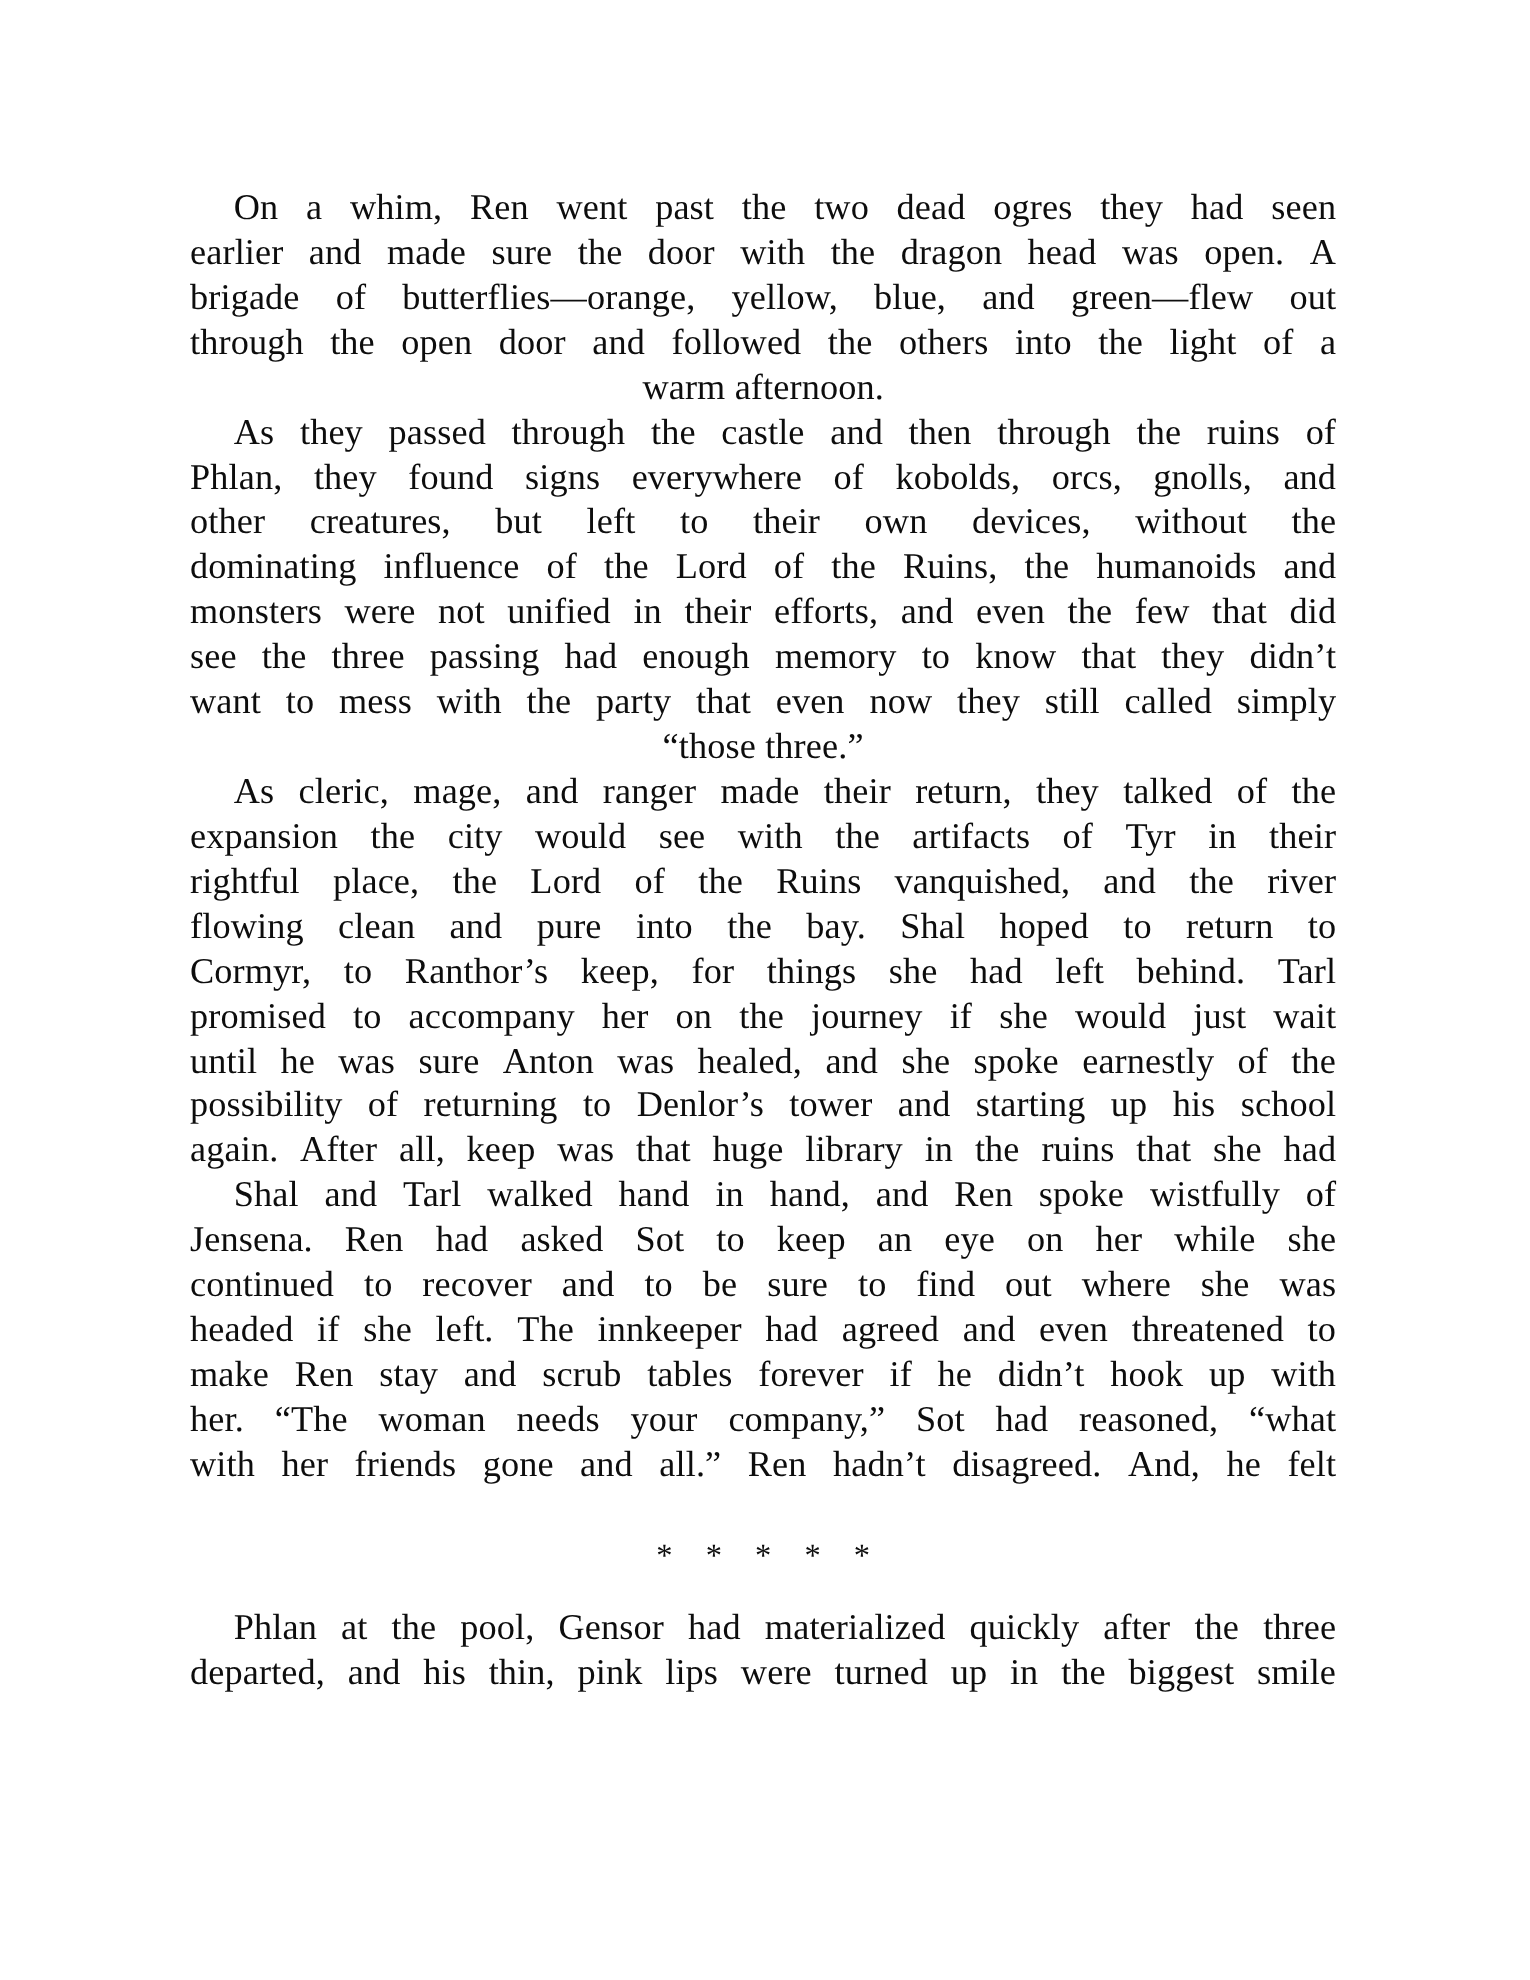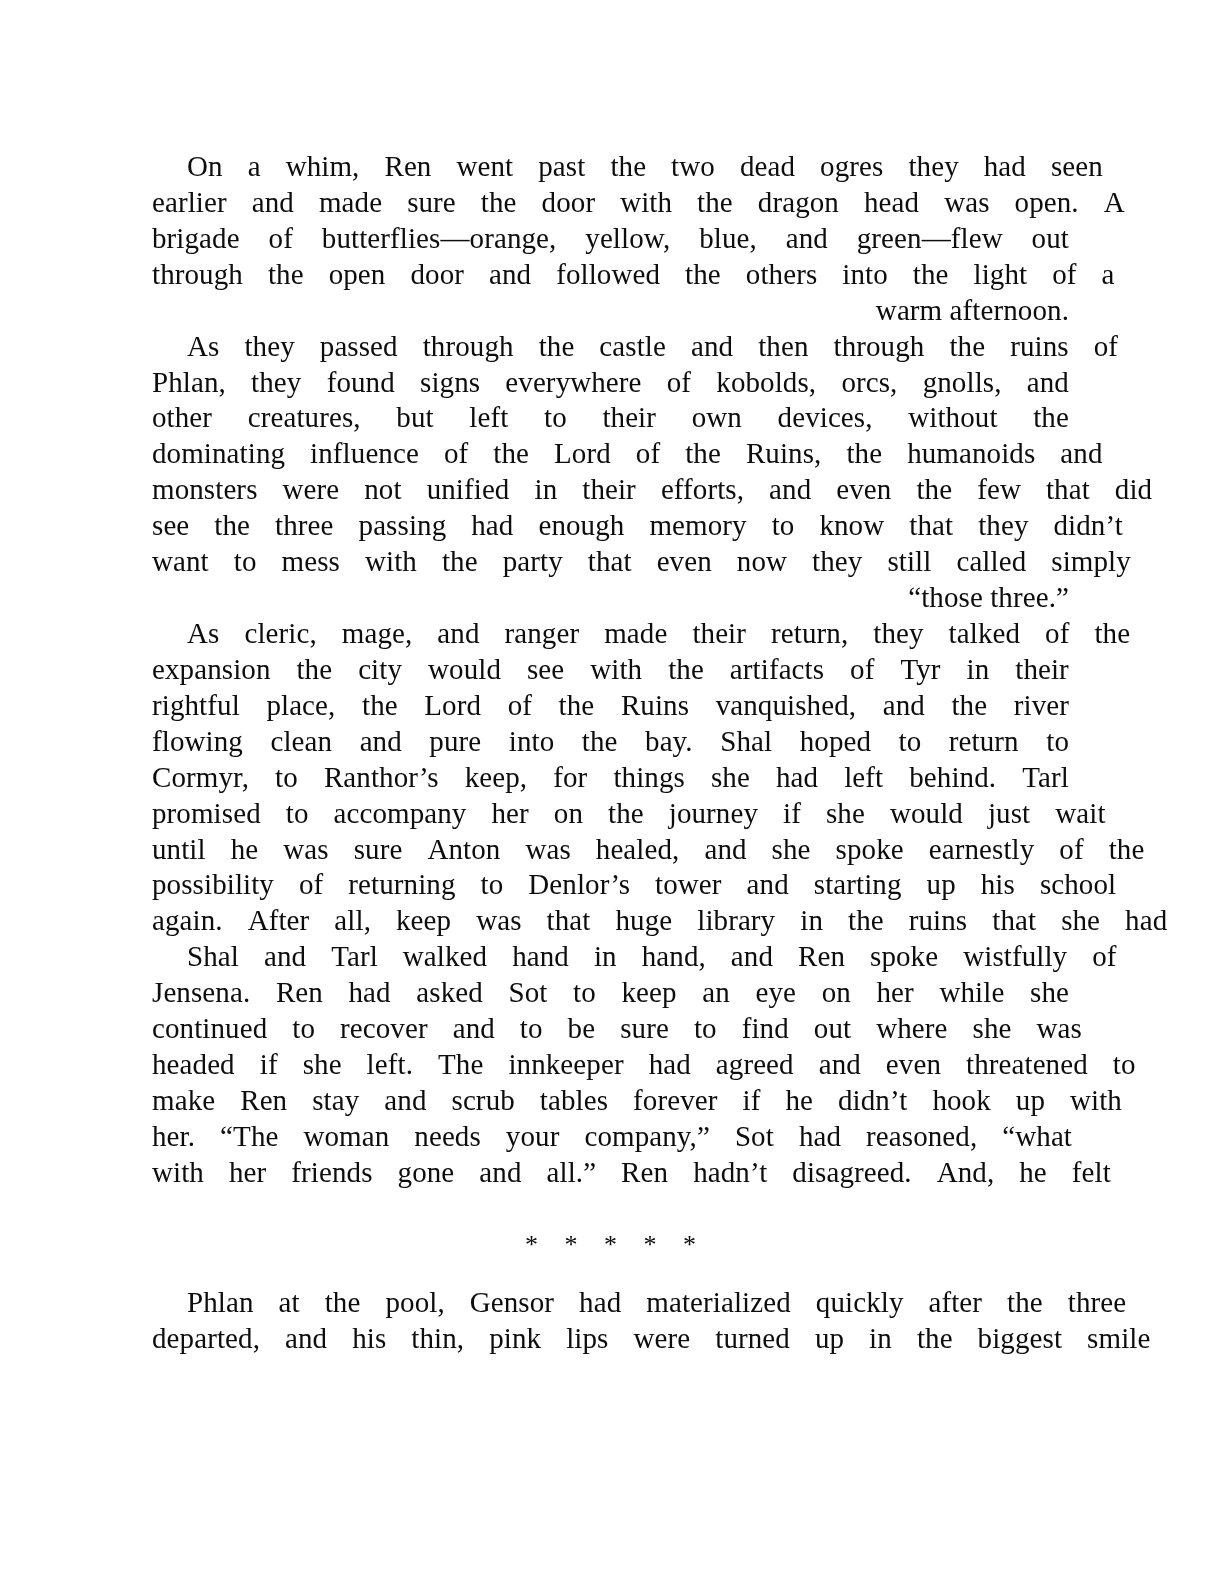"On" .jline { gap: 25px -> none }
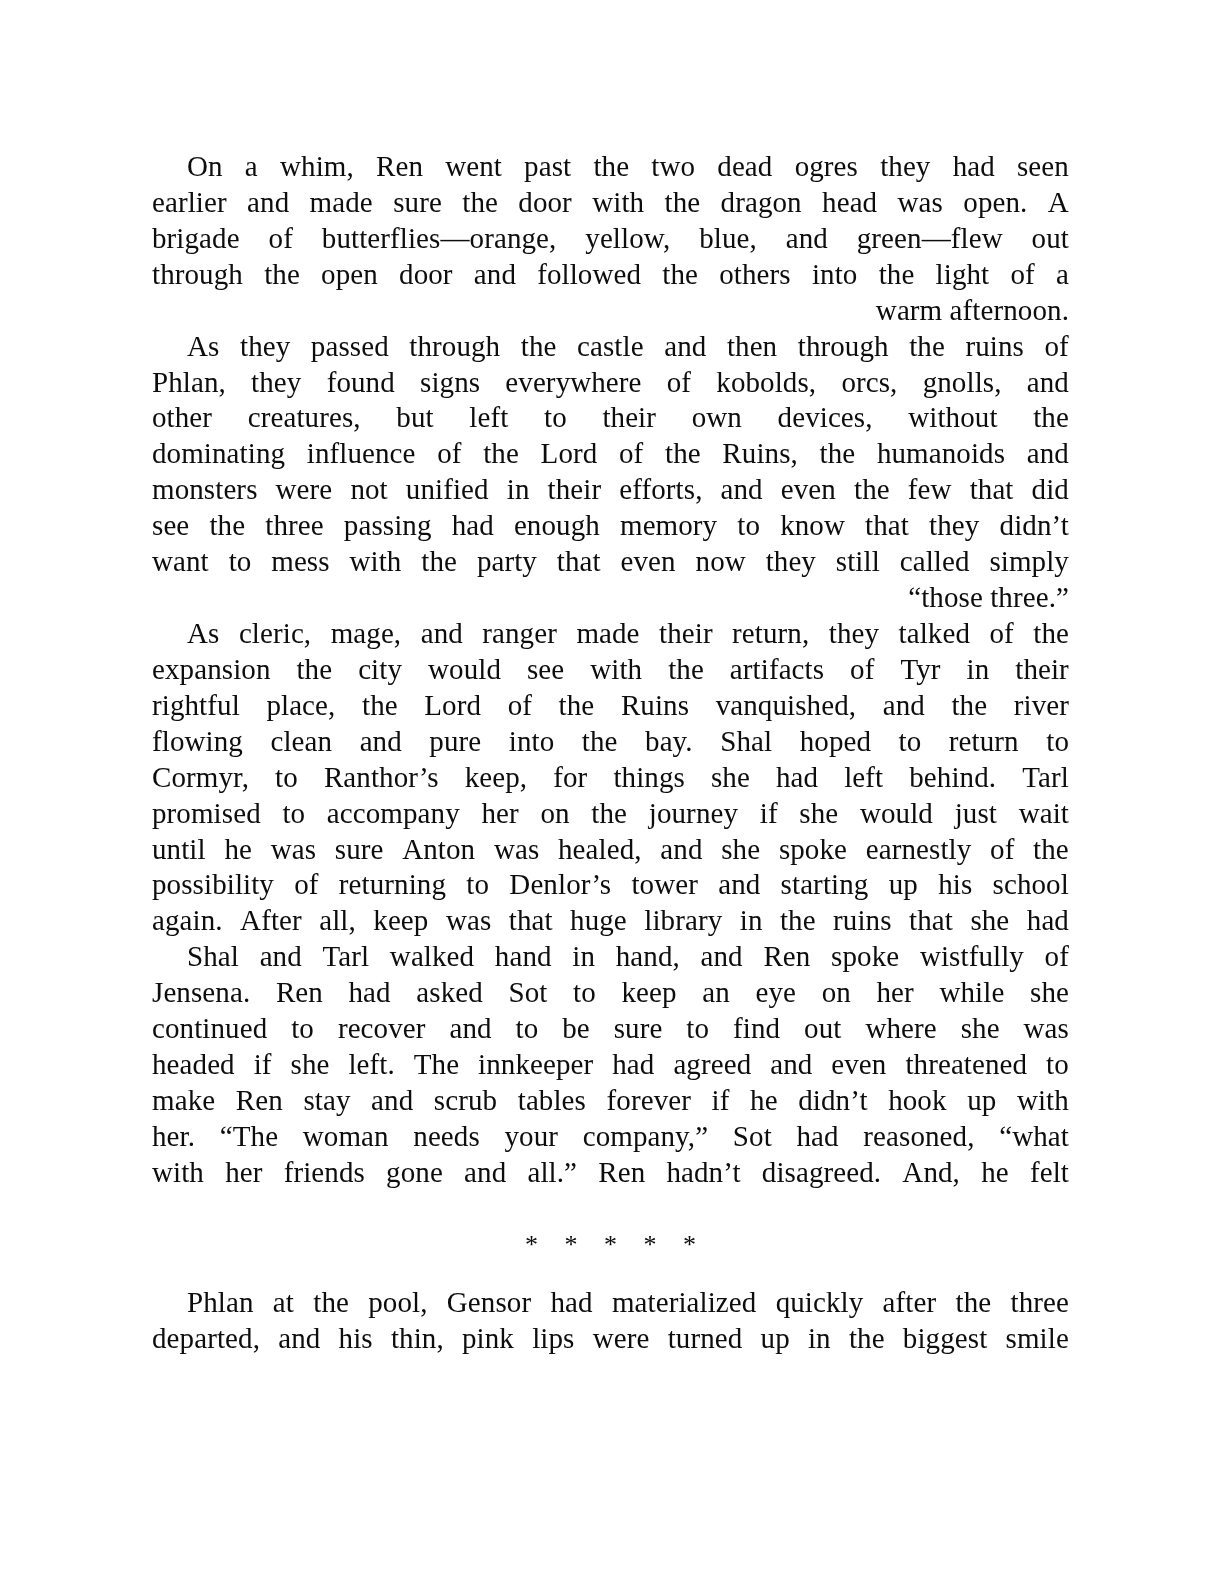"warm afternoon." .lline { text-align: right -> center }
